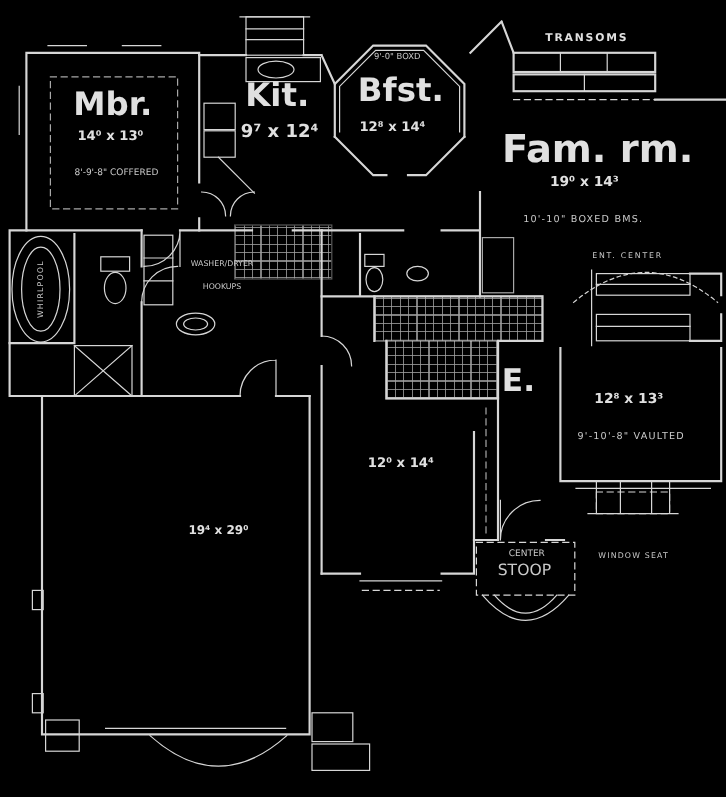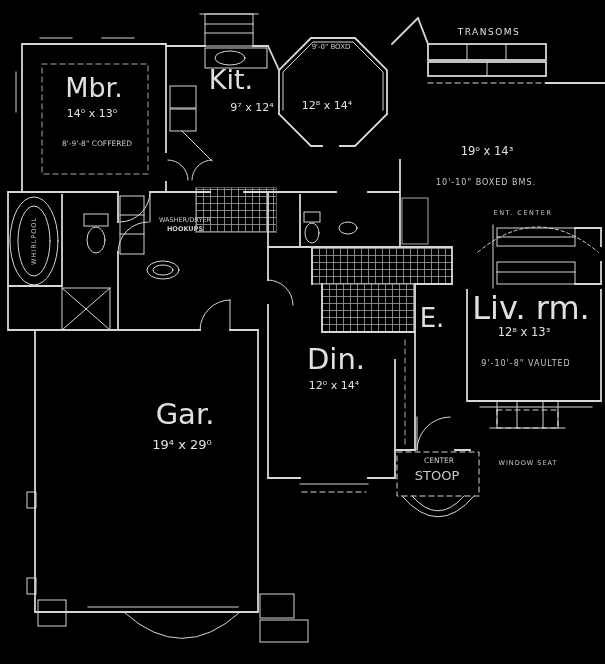"TRANSOMS" .lbl { font-weight: normal -> bold }
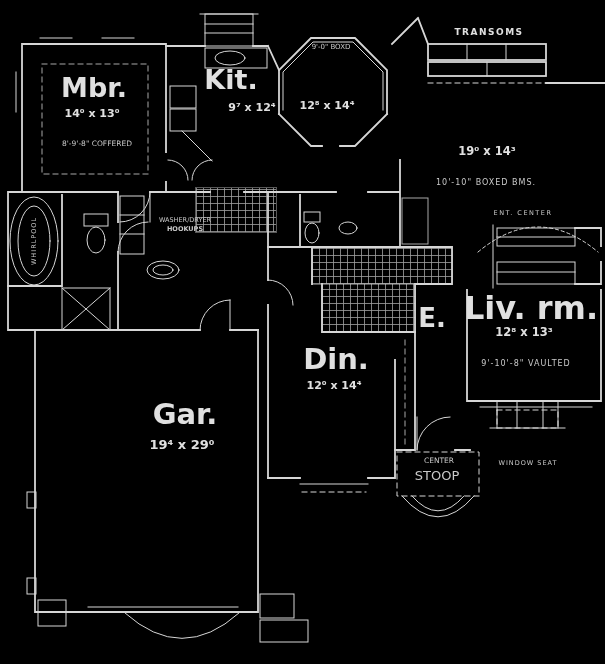"Bfst." div.lbl { html: none -> <div>Bfst.</div> }
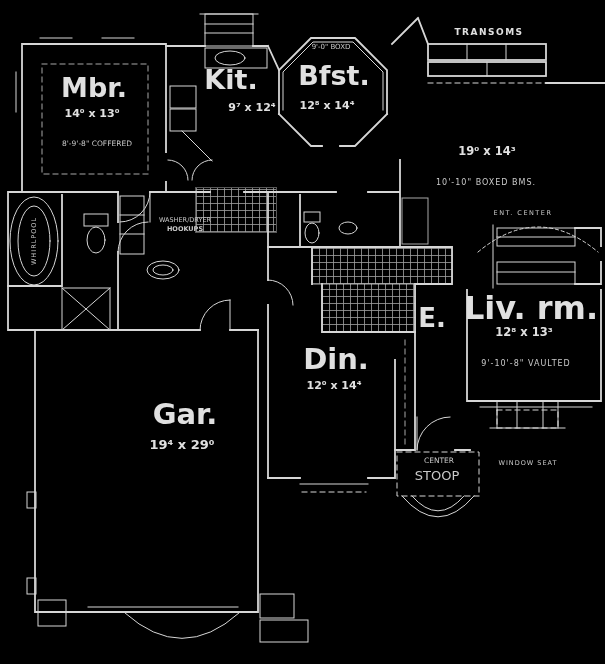"9⁷ x 12⁴" div.lbl { font-size: 11px -> 15px; margin-left: 19px -> none }
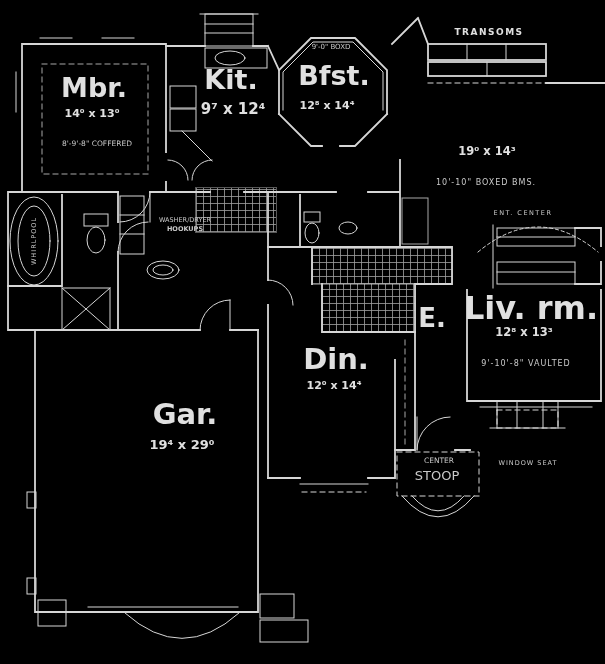"Fam. rm." div.lbl { html: none -> <div>Fam. rm.</div> }
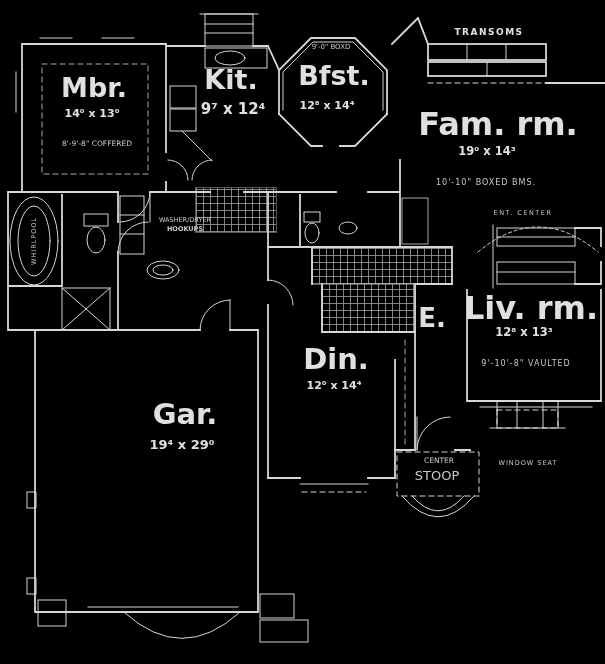"HOOKUPS" div.lbl { font-weight: bold -> none; top: 226px -> 236px }
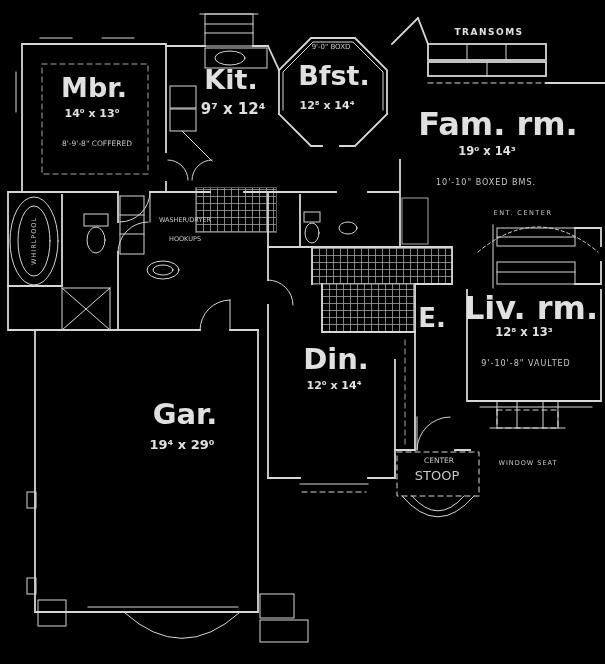"Liv. rm." div.lbl { html: <div>Liv. rm.</div> -> none }
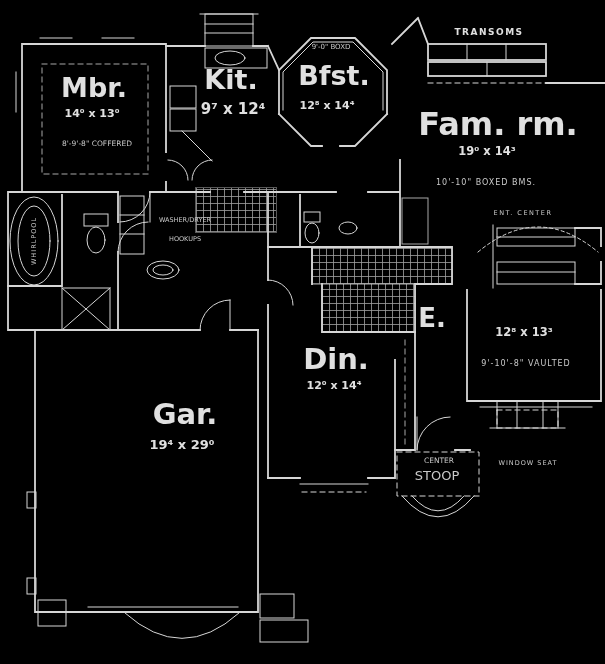"Din." div.lbl { html: <div>Din.</div> -> none }
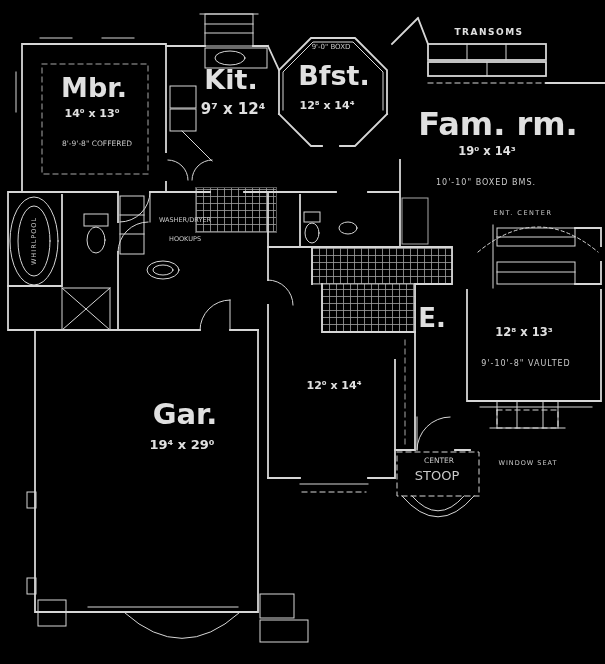"Gar." div.lbl { html: <div>Gar.</div> -> none }
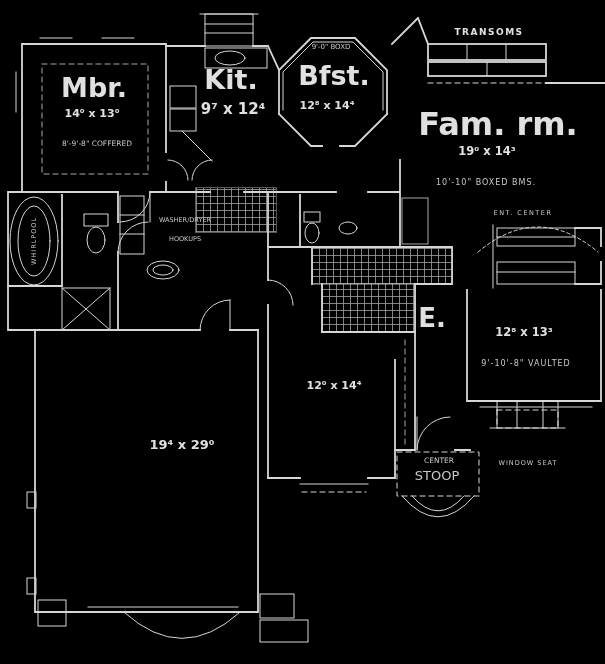"19⁴ x 29⁰" div.lbl { font-size: 13px -> 10px }
